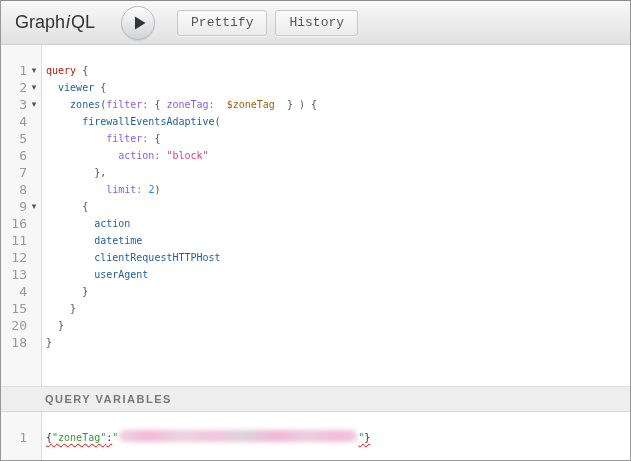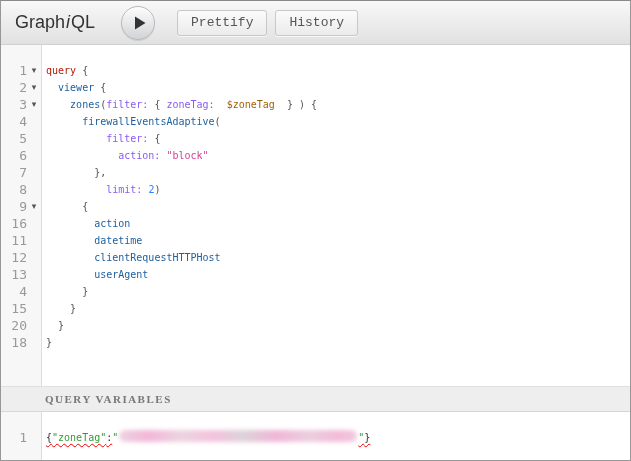"QUERY VARIABLES" .var-header { font-family: Liberation Serif, serif -> none }
